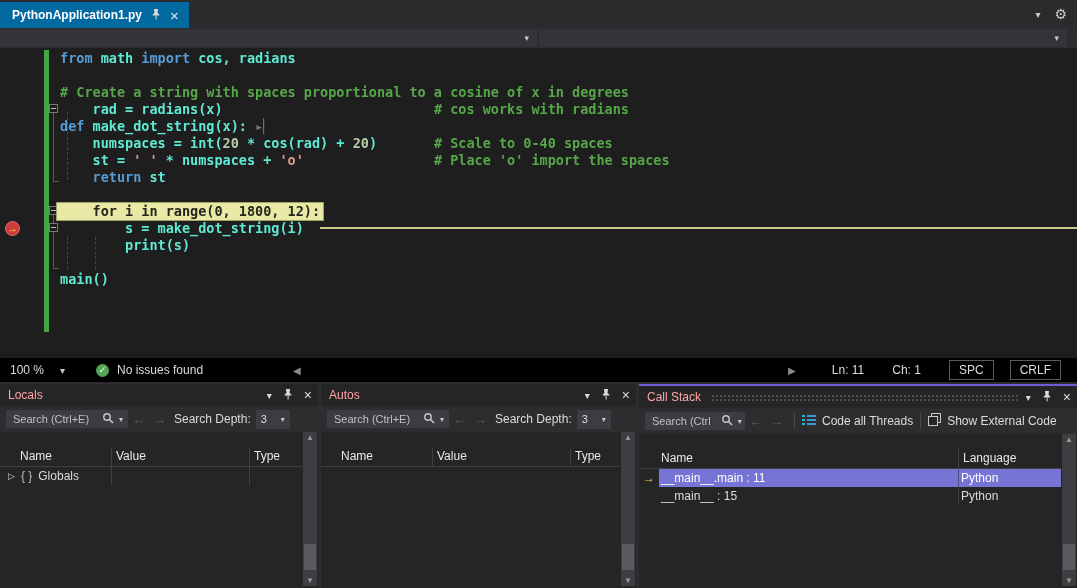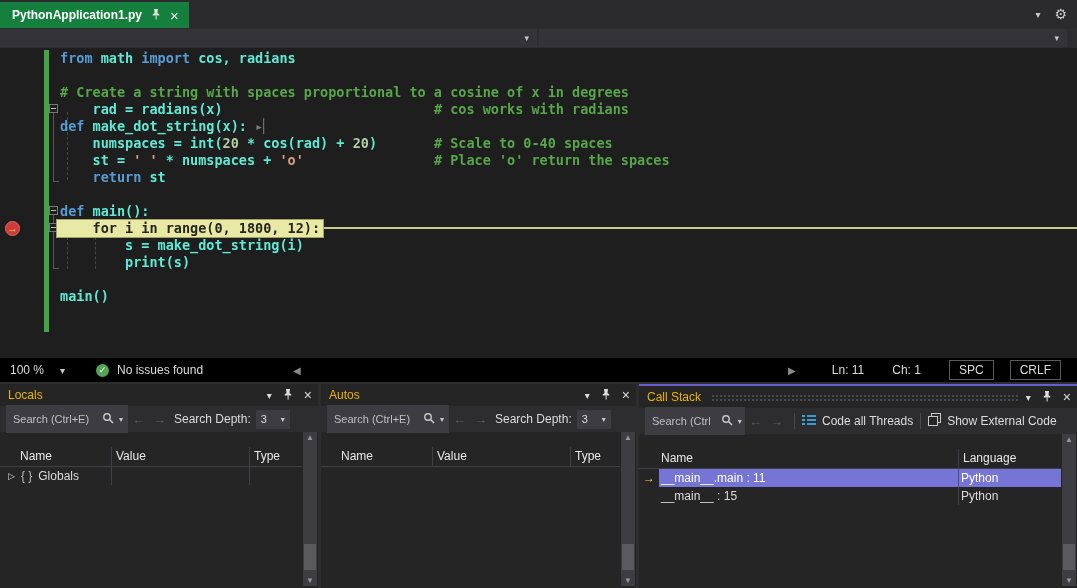"PythonApplication1.py" .tab { background: #15803d -> #0369a1 }
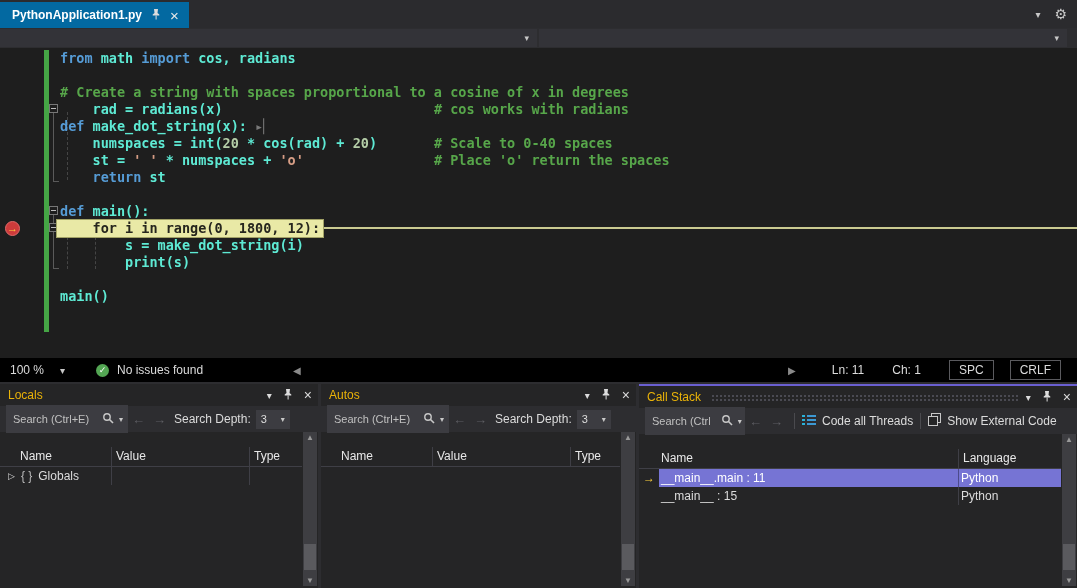"# Place 'o' return the" span.tok-c { text: return -> import }
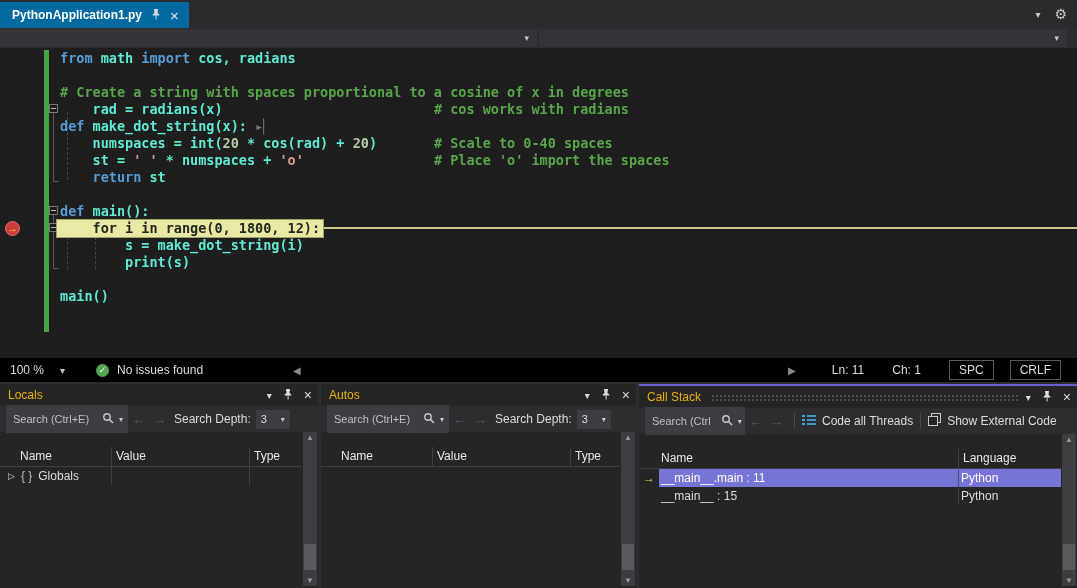"def main():" div.line { html: <div><span>def</span><span> main():</span></div> -> none }
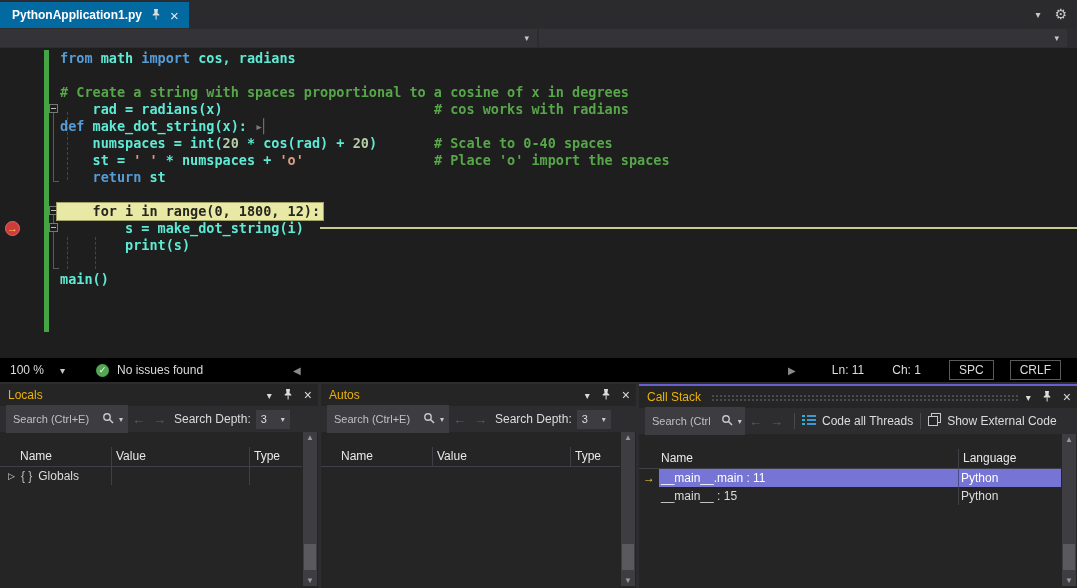"Locals" .panel-title { color: #eab308 -> #fca5a5 }
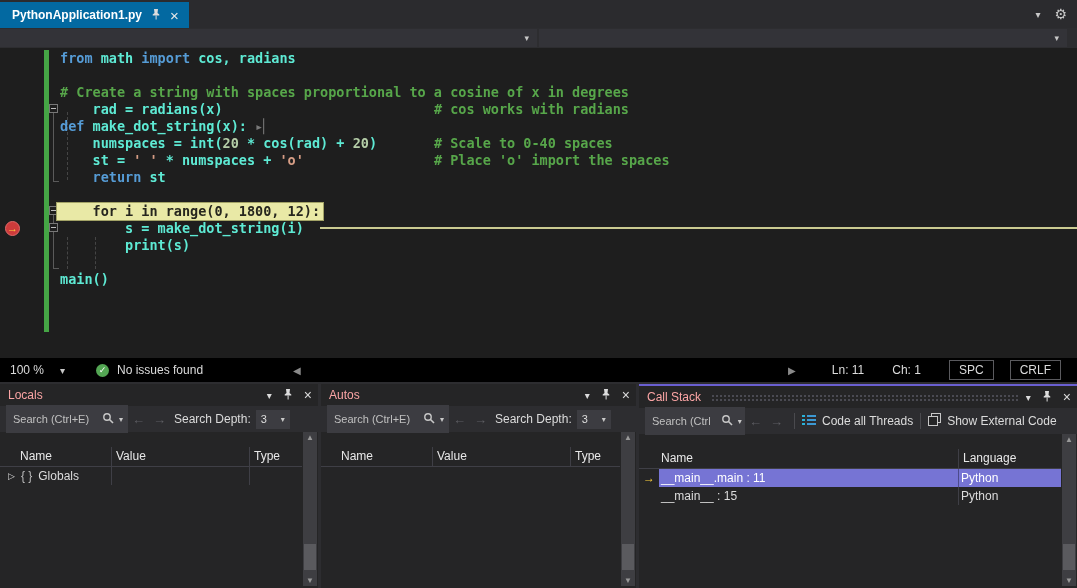"Search (Ctrl+E)" .searchbox { height: 28px -> 18px }
